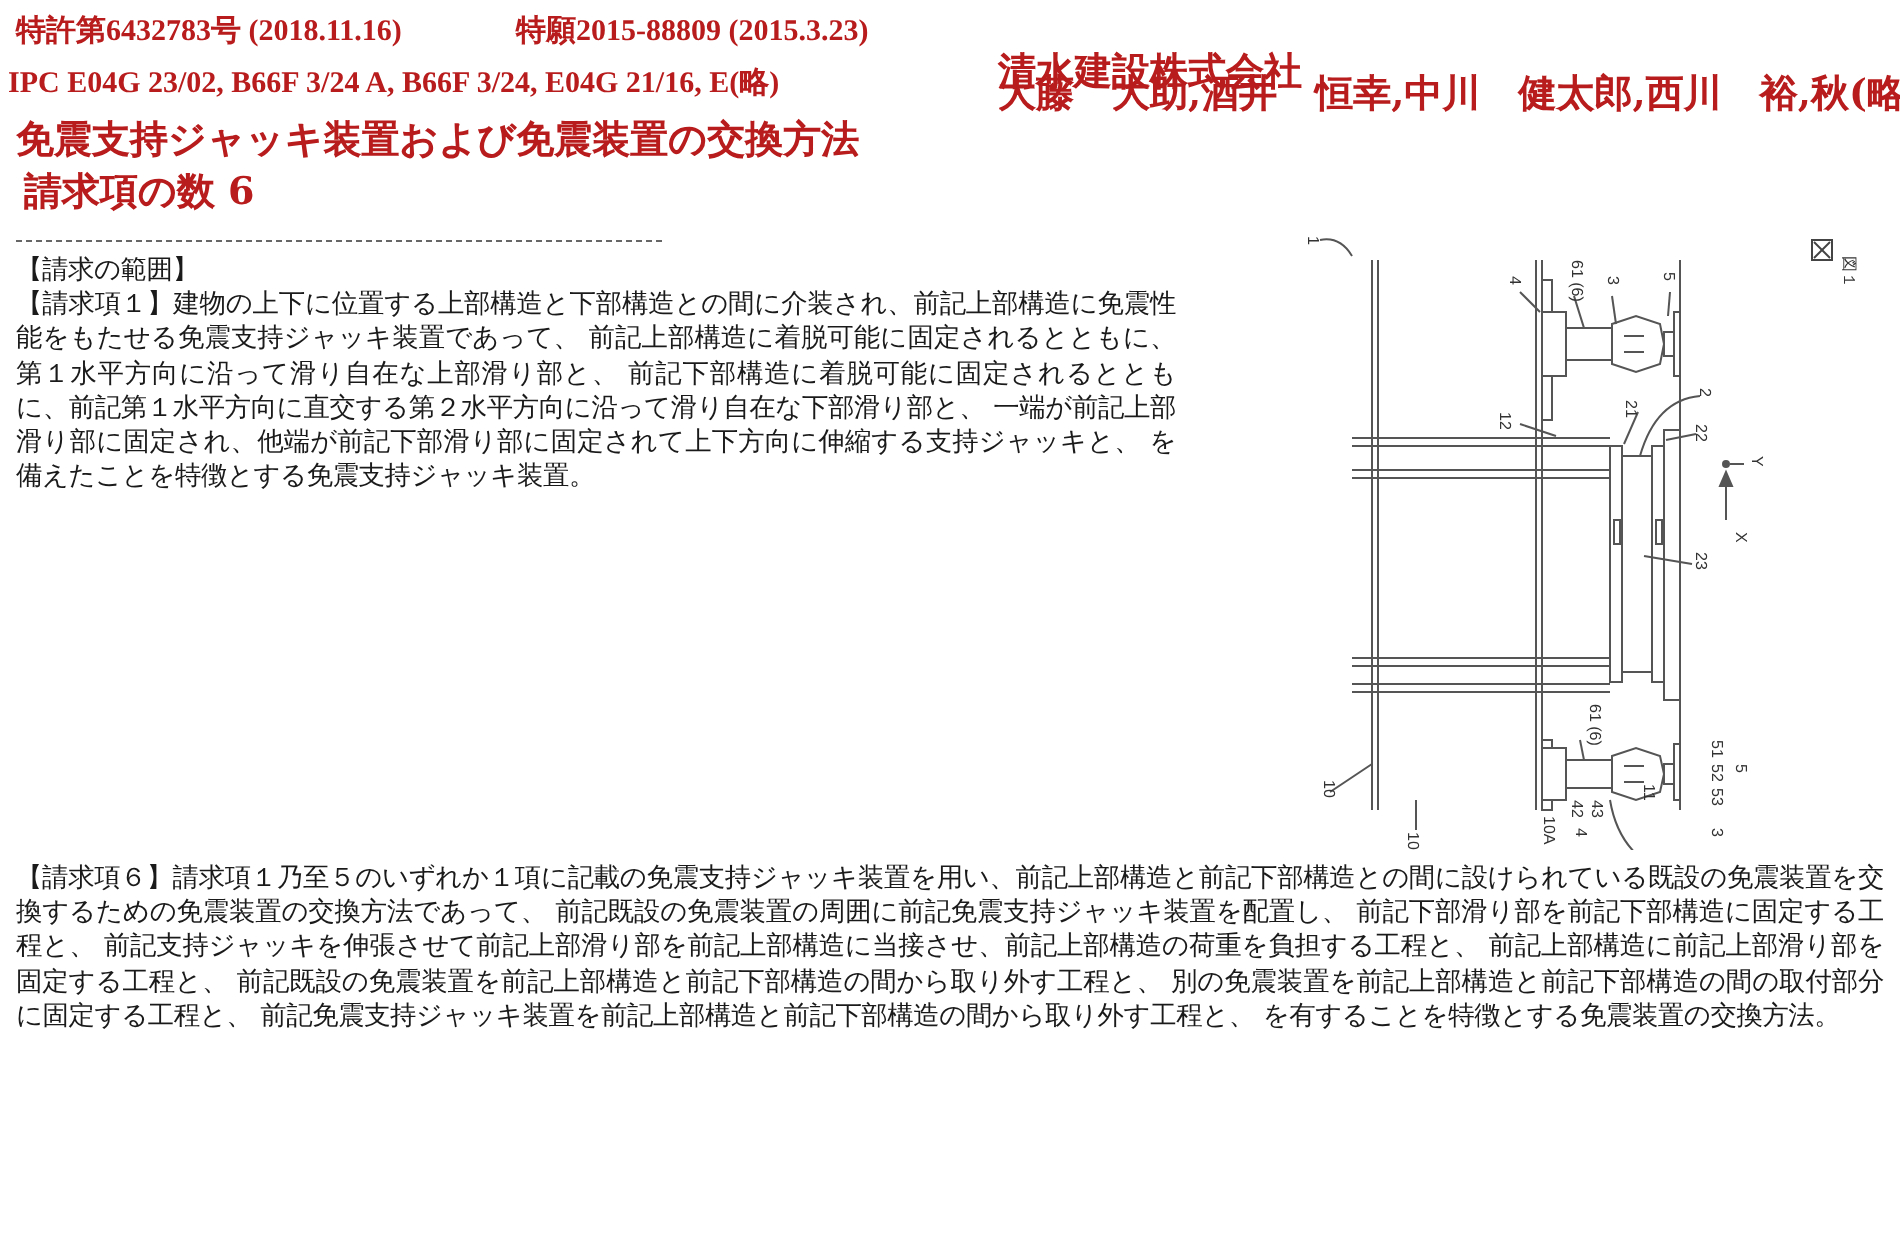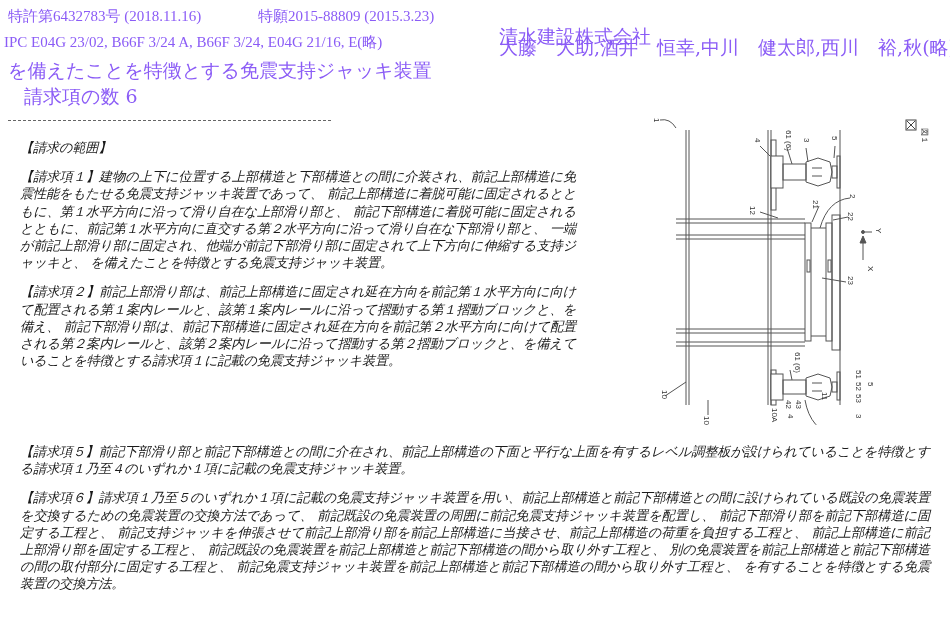"特許第6432783号 (2018.11.16)" .hdr { color: #8b5cf6 -> #b91c1c; font-weight: none -> bold }
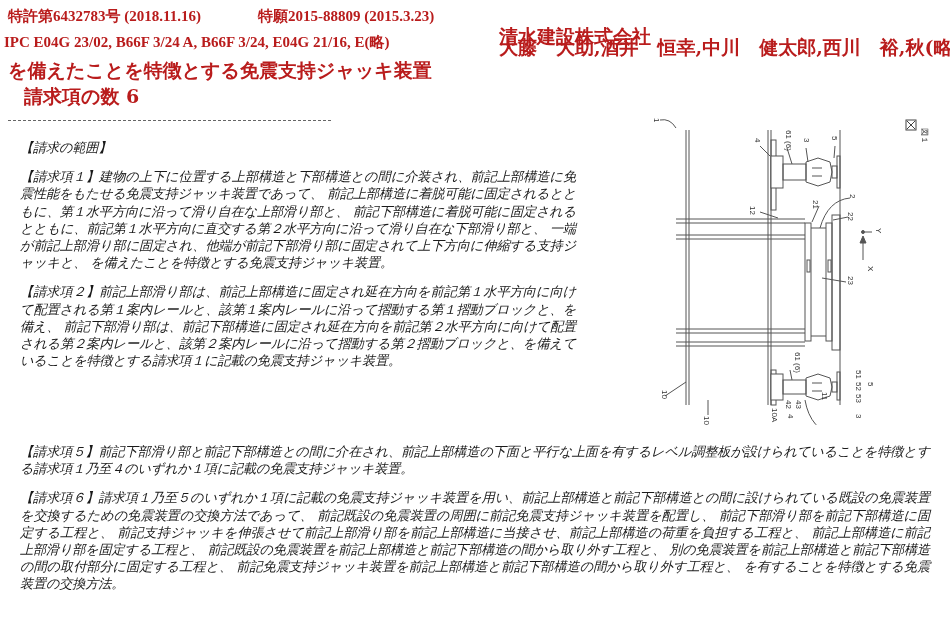"を備えたことを特徴とする免震支持ジャッキ装置" div.hdr { text: を備えたことを特徴とする免震支持ジャッキ装置 -> 免震支持ジャッキ装置および免震装置の交換方法 }
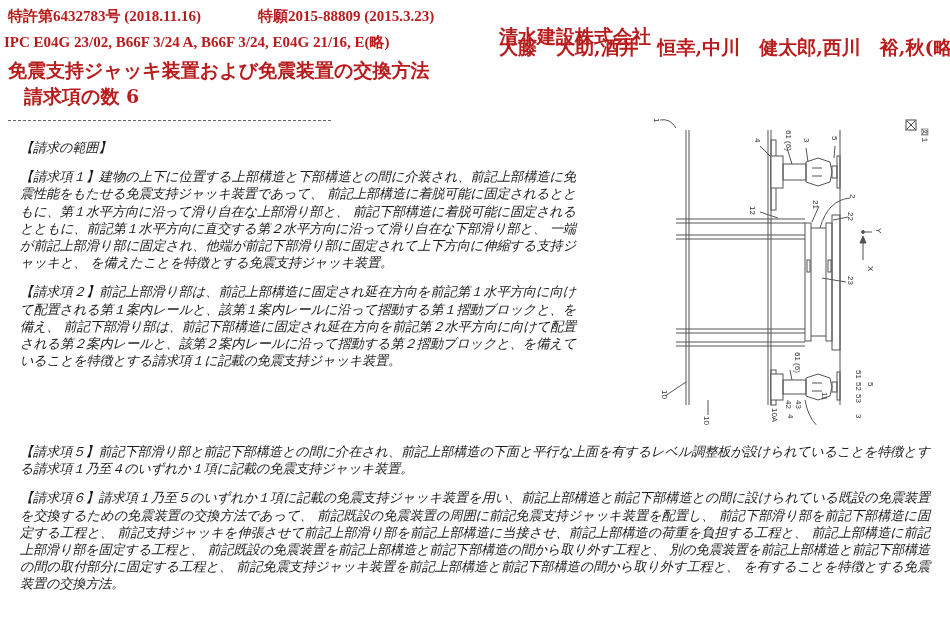"請求項の数 6" #claim-count { left: 24px -> 12px }
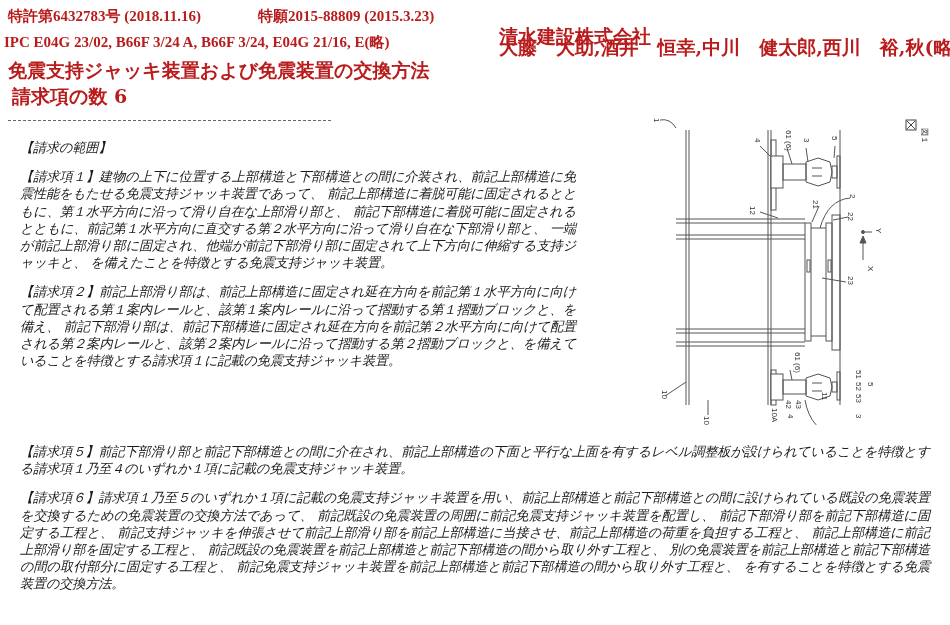"【請求の範囲】" .claims-top p, .claims-bottom p { font-style: italic -> none; margin: 12px -> 0 }
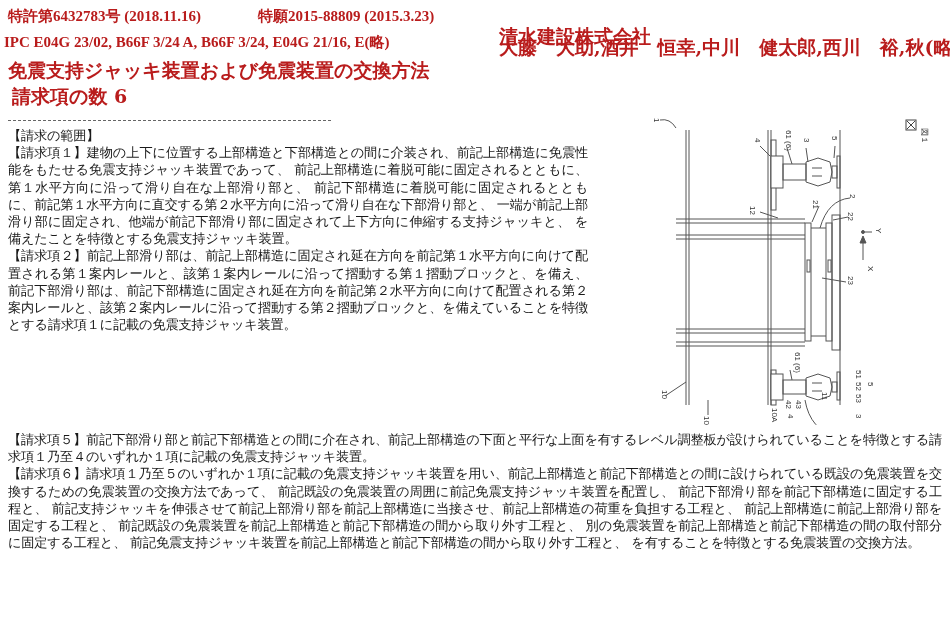"【請求項２】前記上部滑り部は、前記上部構造に固定され延在方向を前記第１水平方向に" p { html: <p><span>【請求項２】</span><span>前記上部滑り部は、前記上部構造に固定され延在方向を前記第１水平方向に向けて配置される第１案内レールと、該第１案内レールに沿って摺動する第１摺動ブロックと、を備え、 前記下部滑り部は、前記下部構造に固定され延在方向を前記第２水平方向に向けて配置される第２案内レールと、該第２案内レールに沿って摺動する第２摺動ブロックと、を備えていることを特徴とする請求項１に記載の免震支持ジャッキ装置。</span></p> -> none }
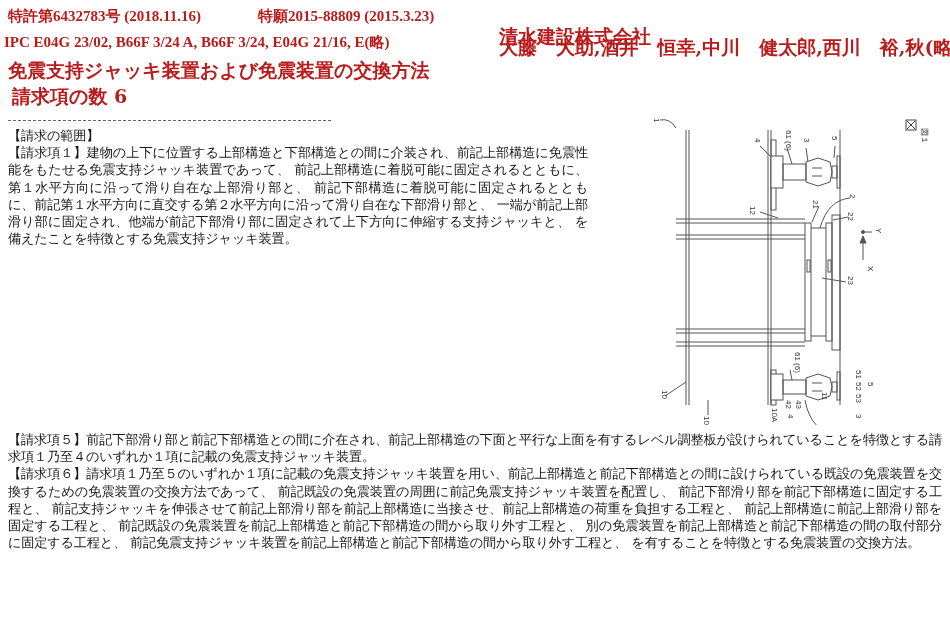"【請求項５】前記下部滑り部と前記下部構造との間に介在され、前記上部構造の下面と平" p { html: <p><span>【請求項５】</span><span>前記下部滑り部と前記下部構造との間に介在され、前記上部構造の下面と平行な上面を有するレベル調整板が設けられていることを特徴とする請求項１乃至４のいずれか１項に記載の免震支持ジャッキ装置。</span></p> -> none }
